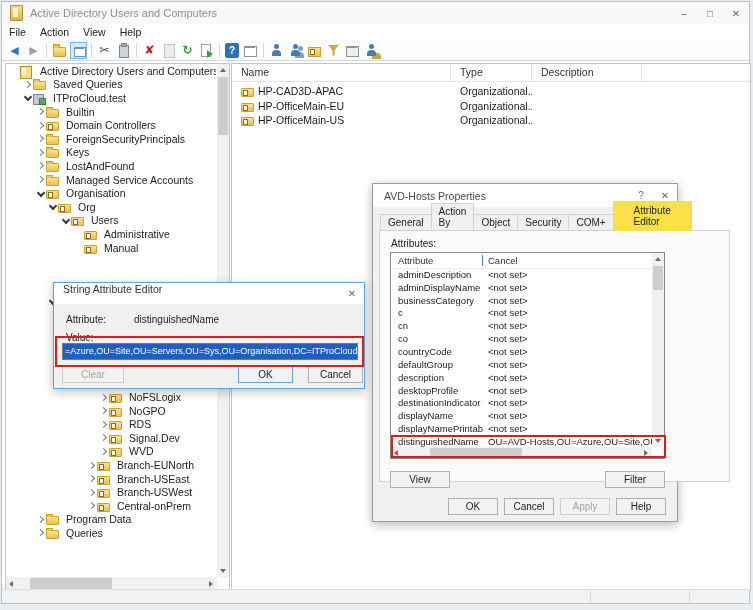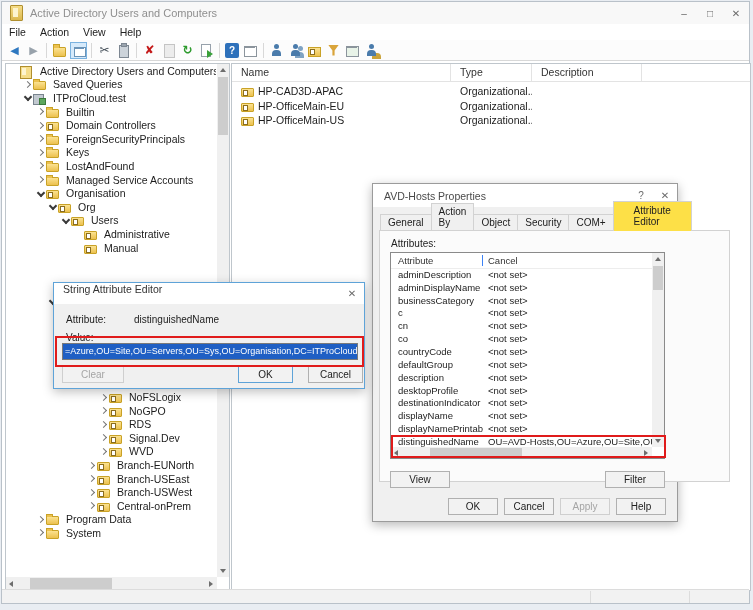"System" span.tlabel { text: System -> Queries }
